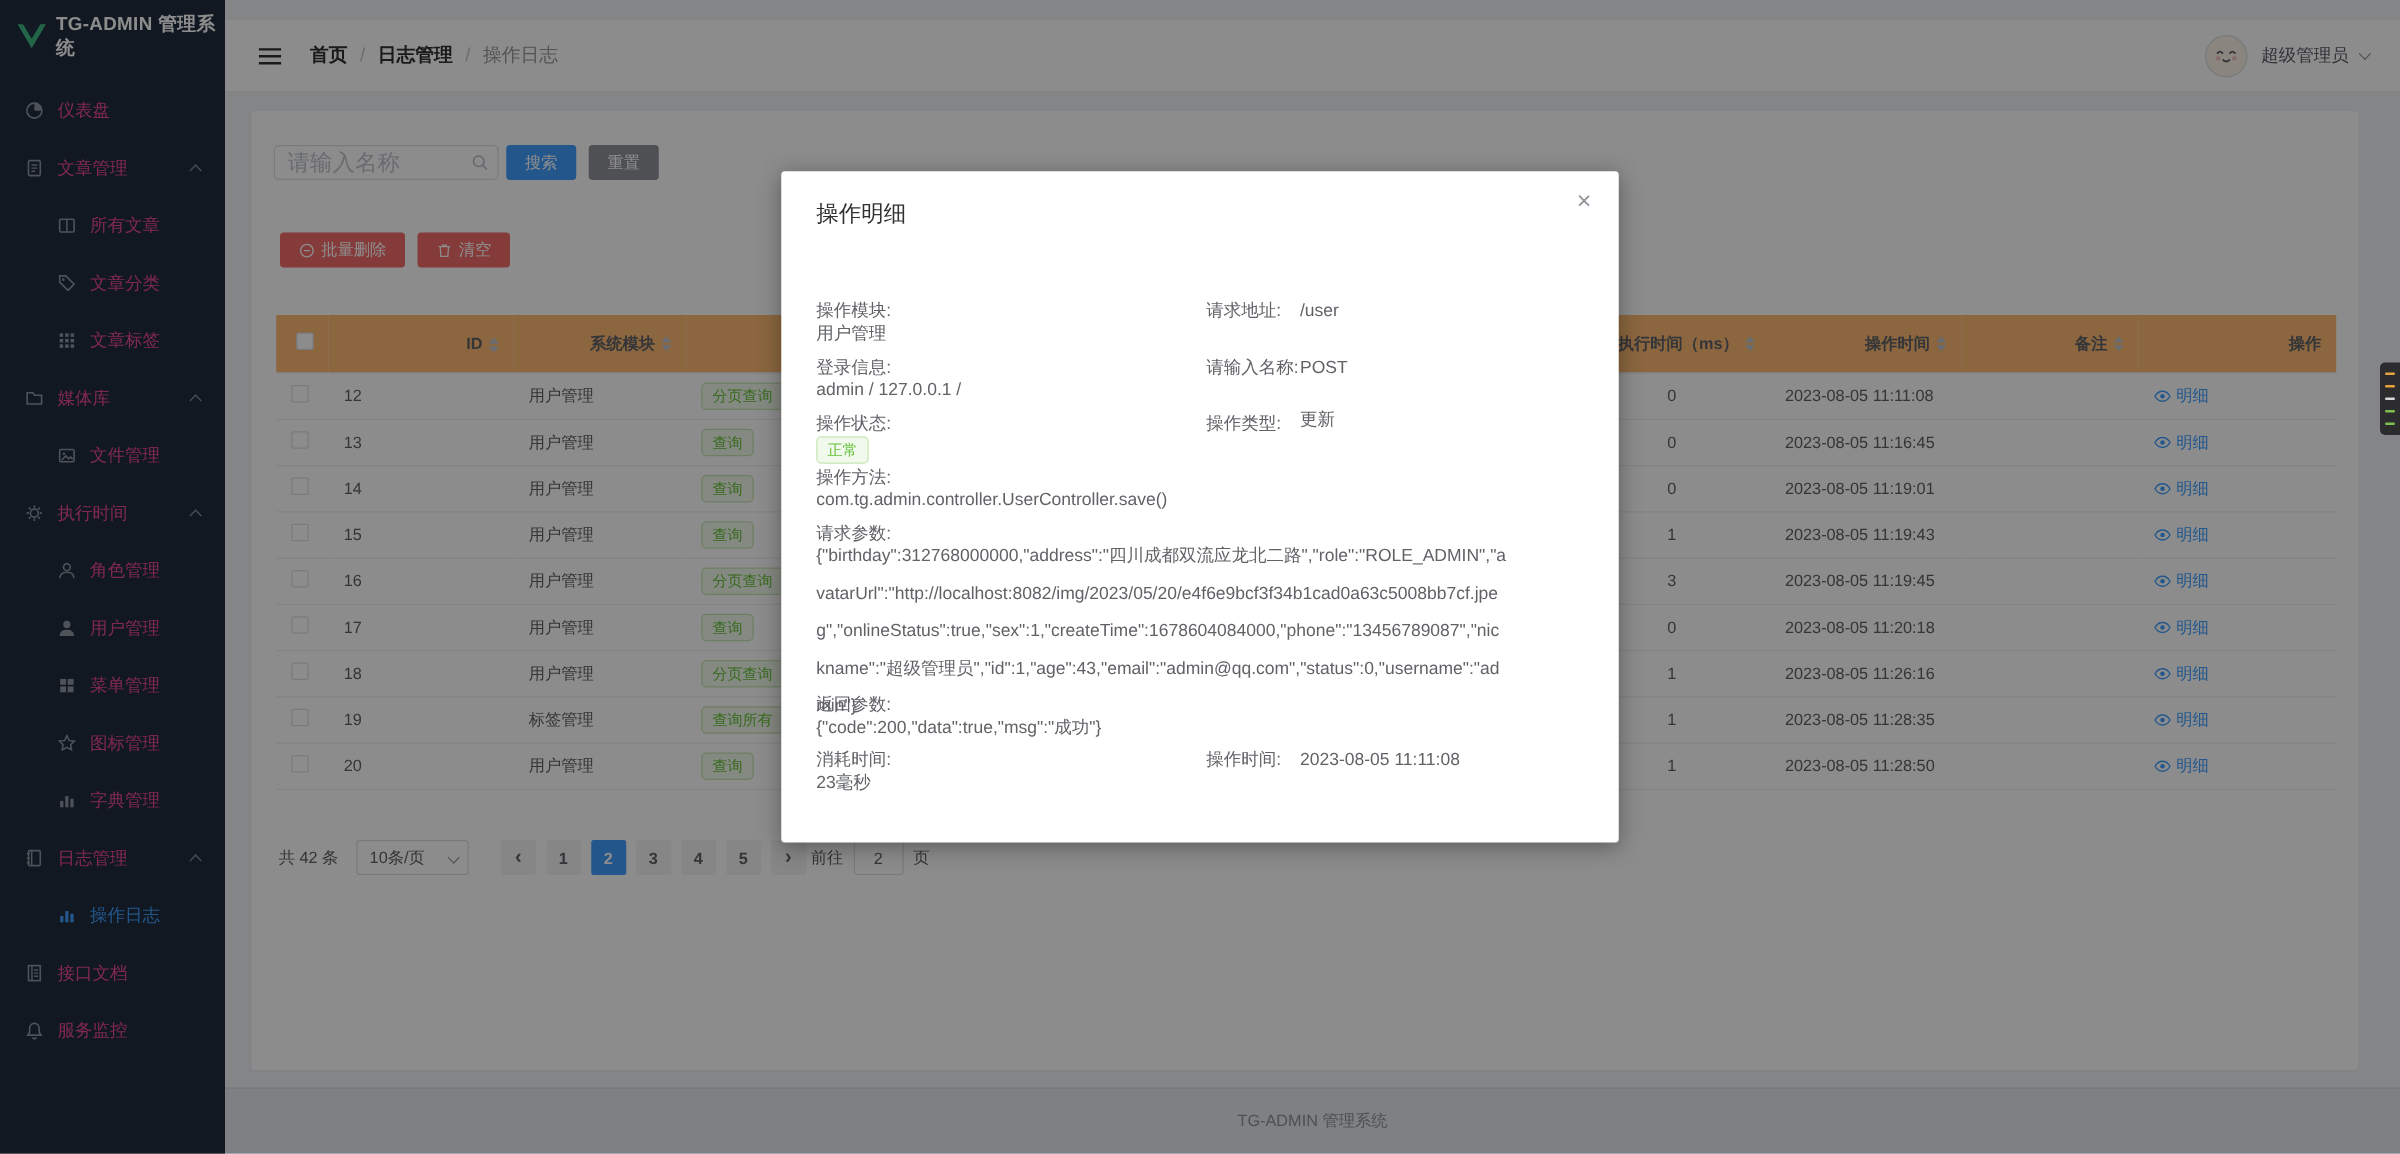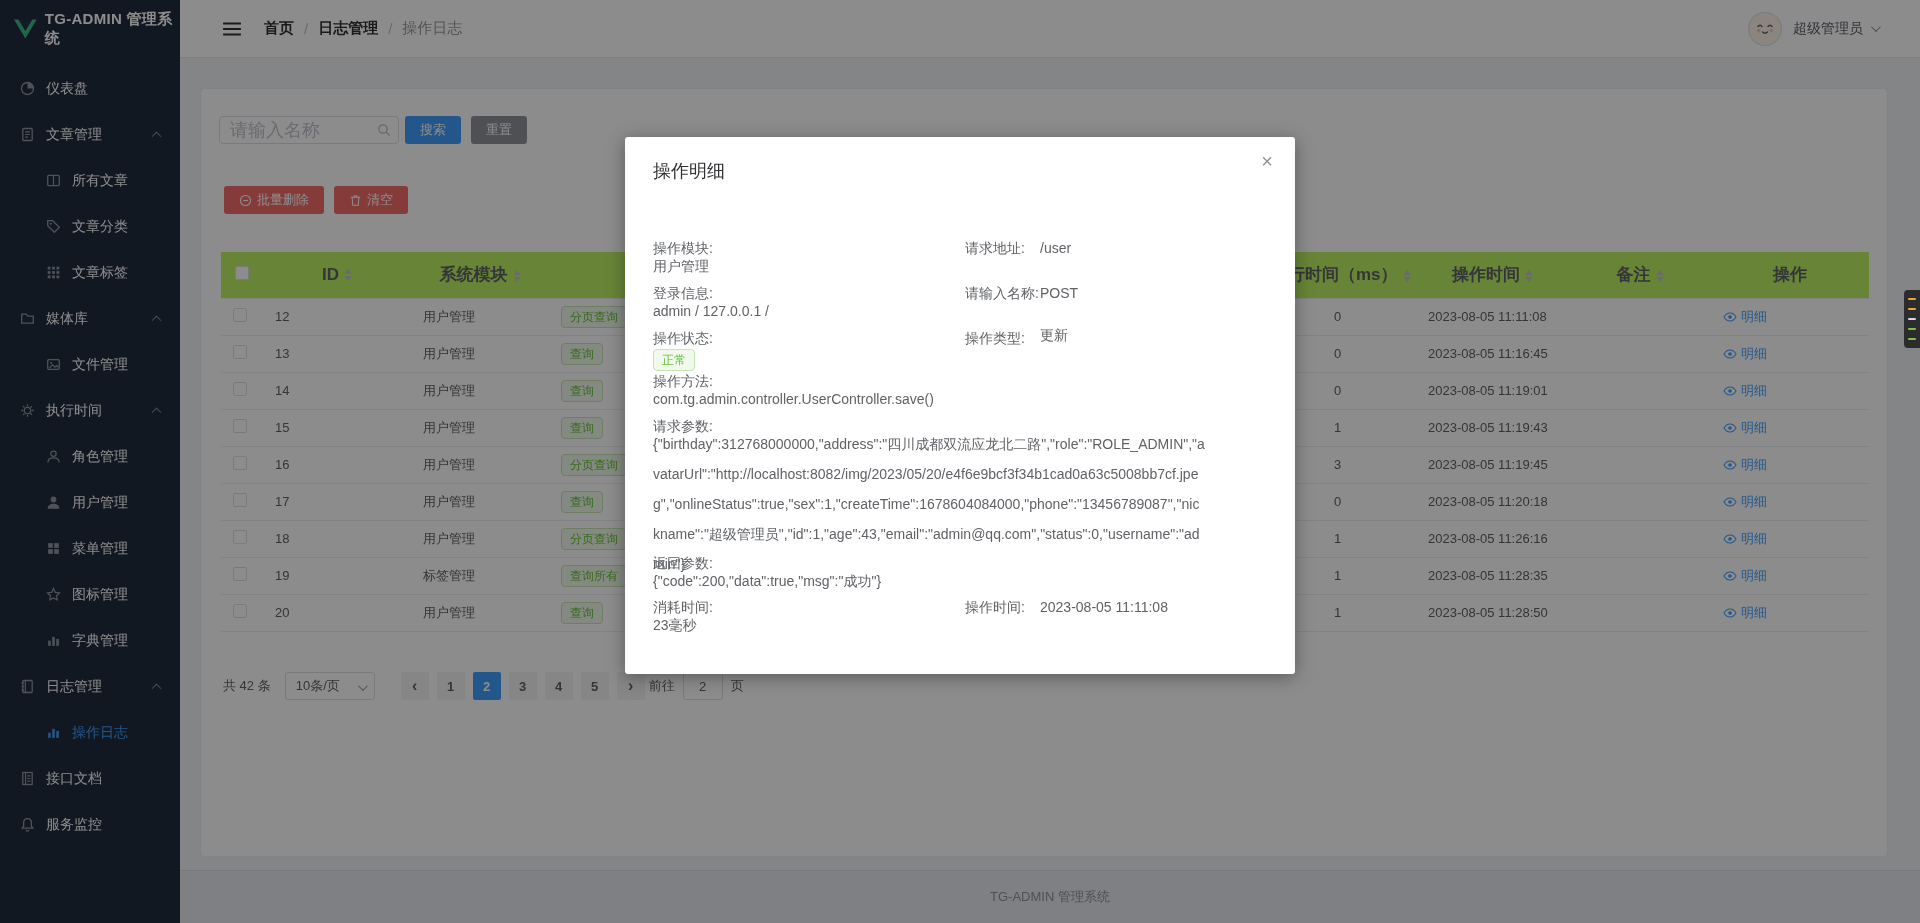"首页" .header { padding: 0 42px -> 0 26px; top: 0 -> 16px }
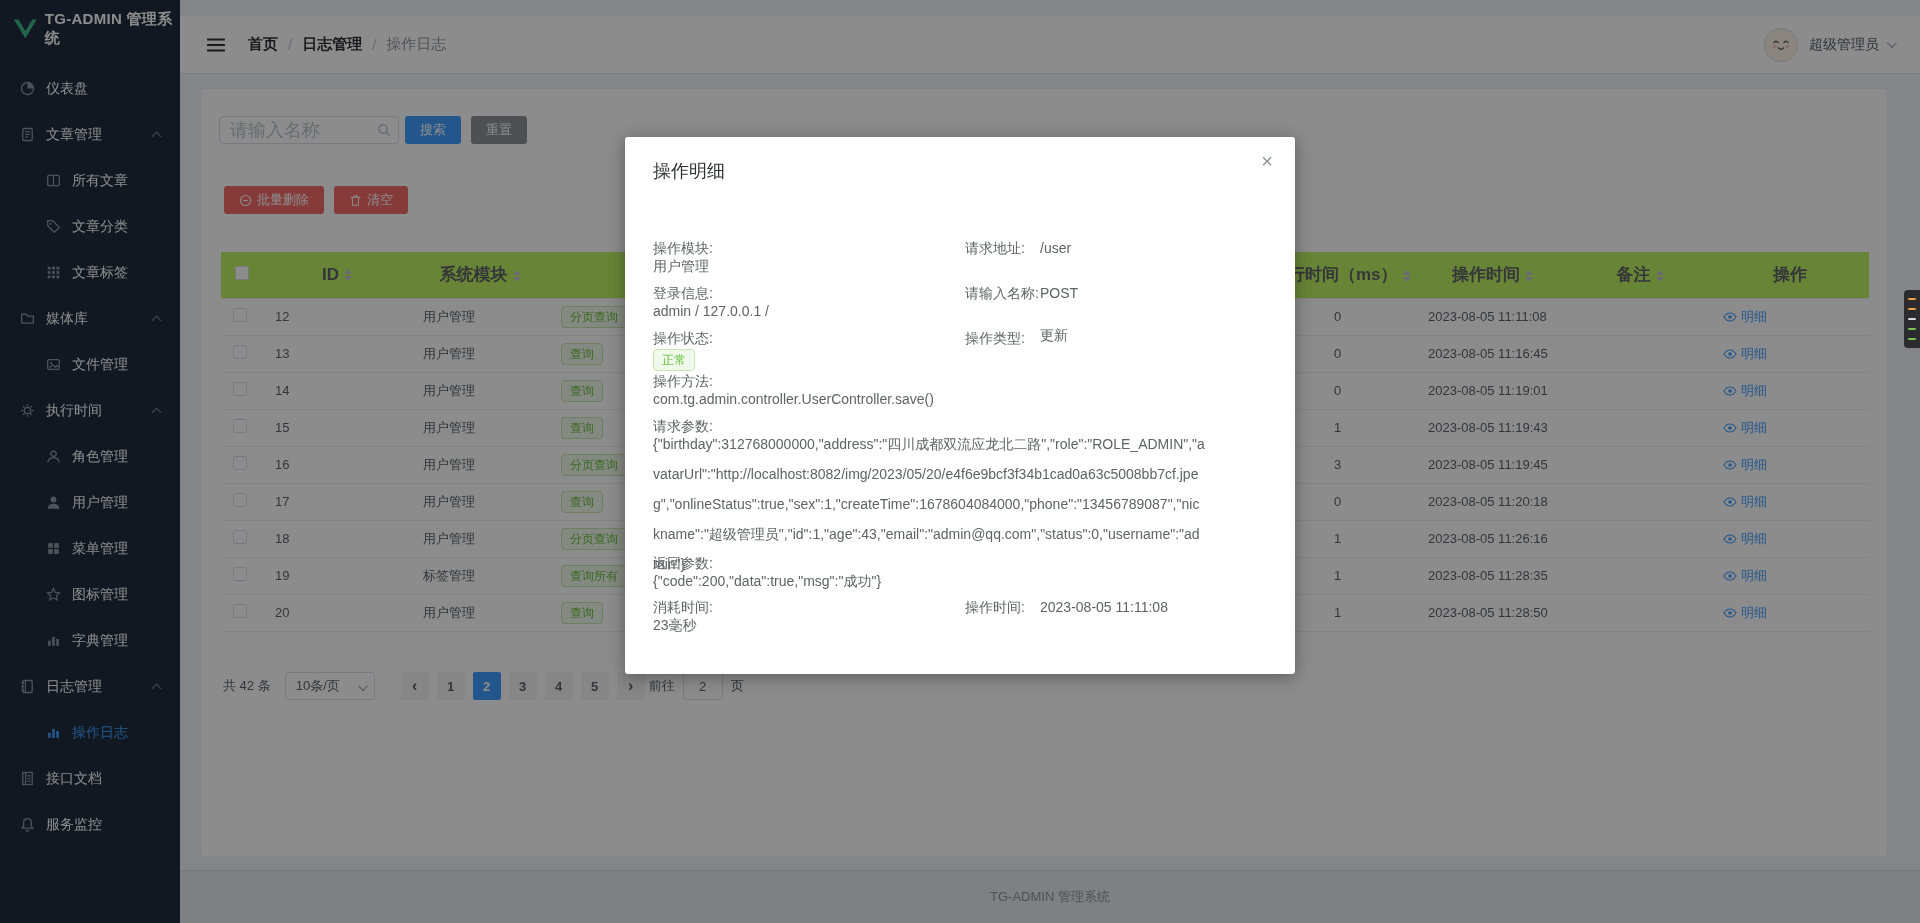"仪表盘" .menu-item { color: #ffffff -> #ec4899 }
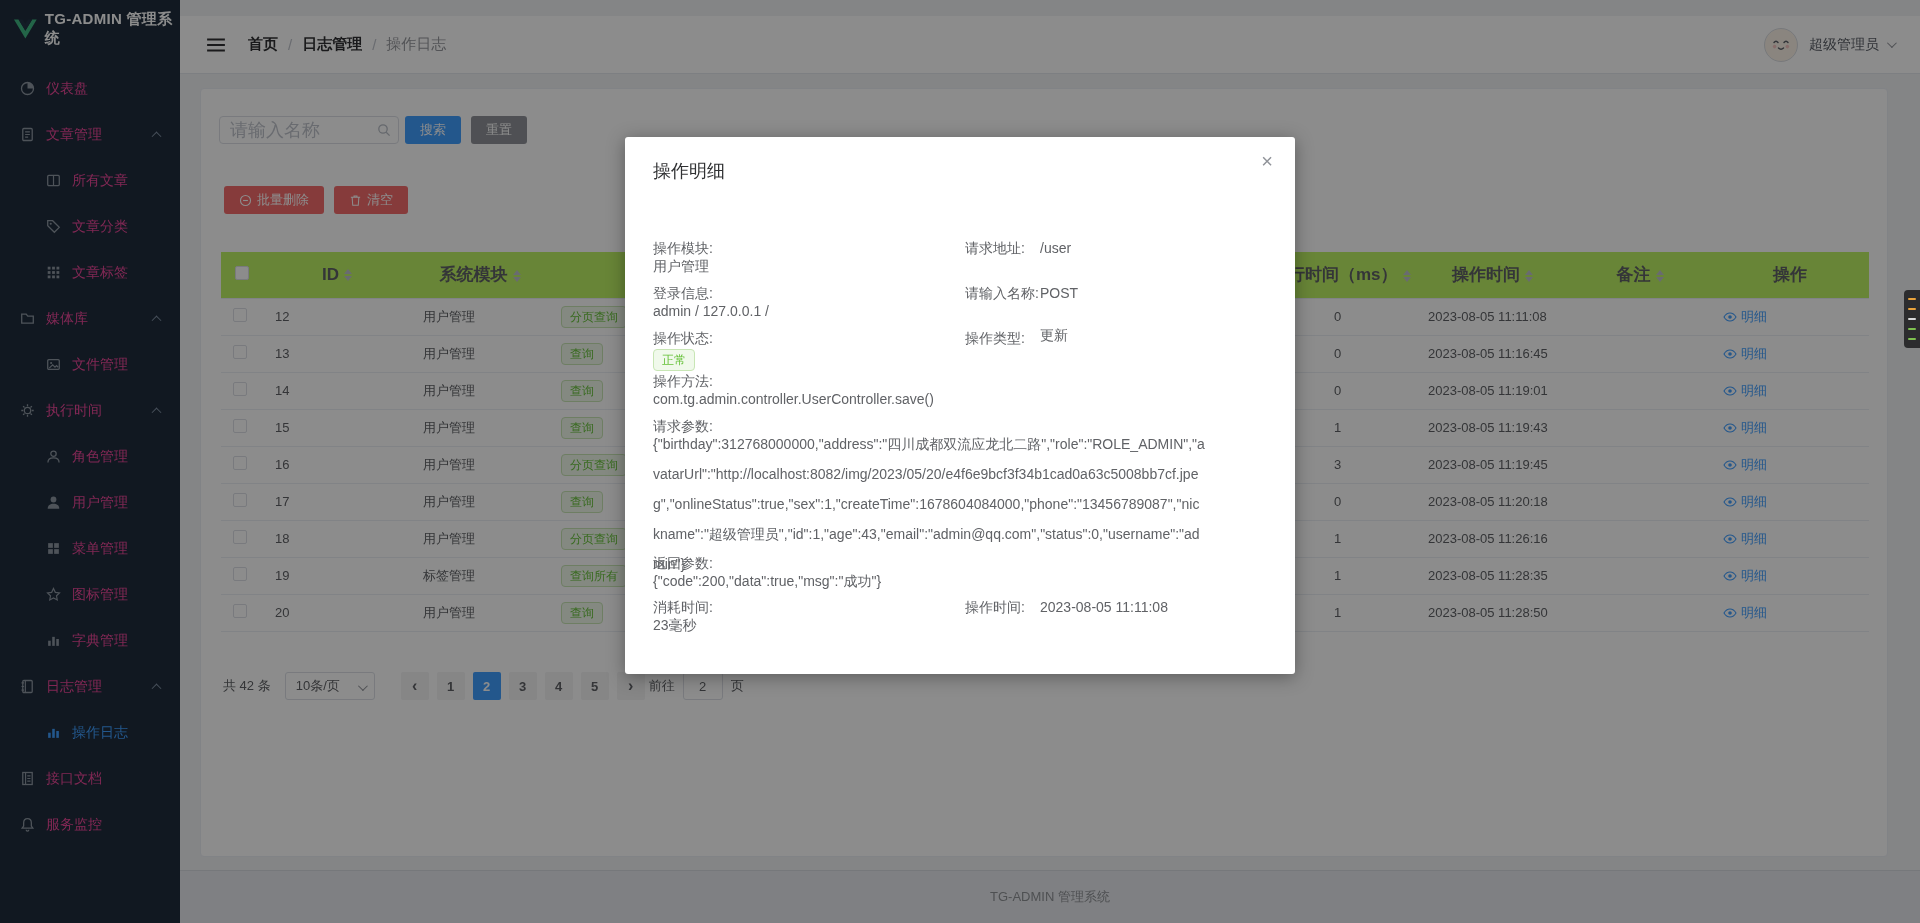"ID" th { background: #bef264 -> #fdba74; font-size: 17px -> 13px; text-align: center -> right }
